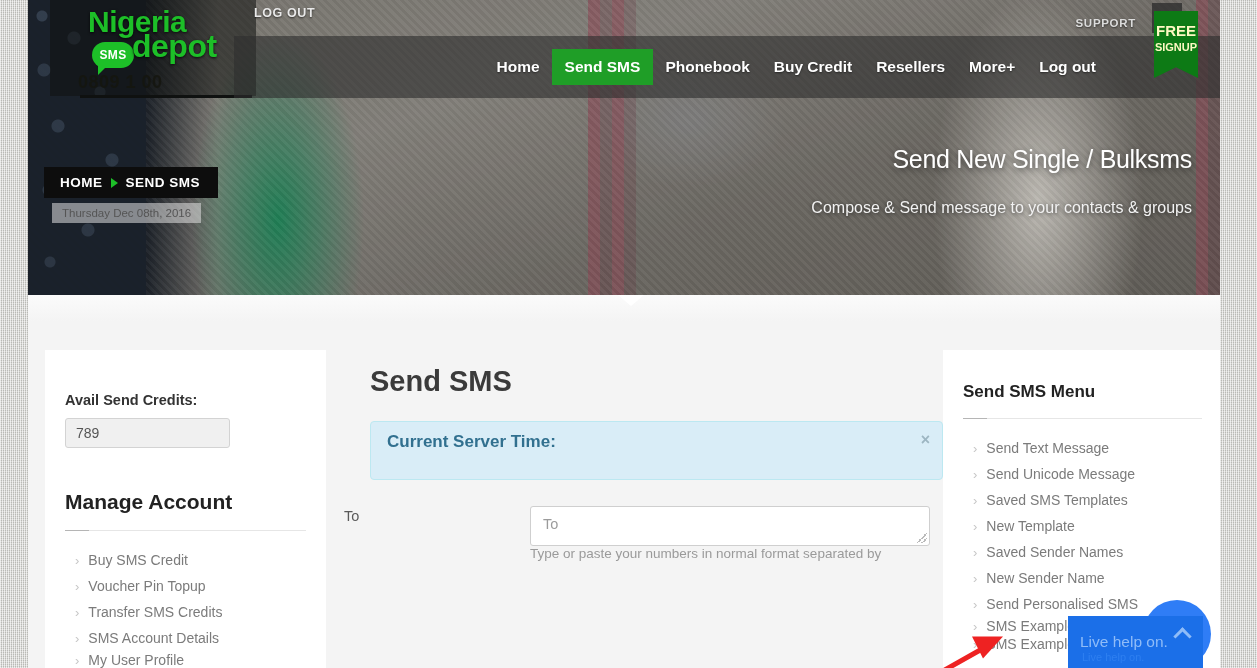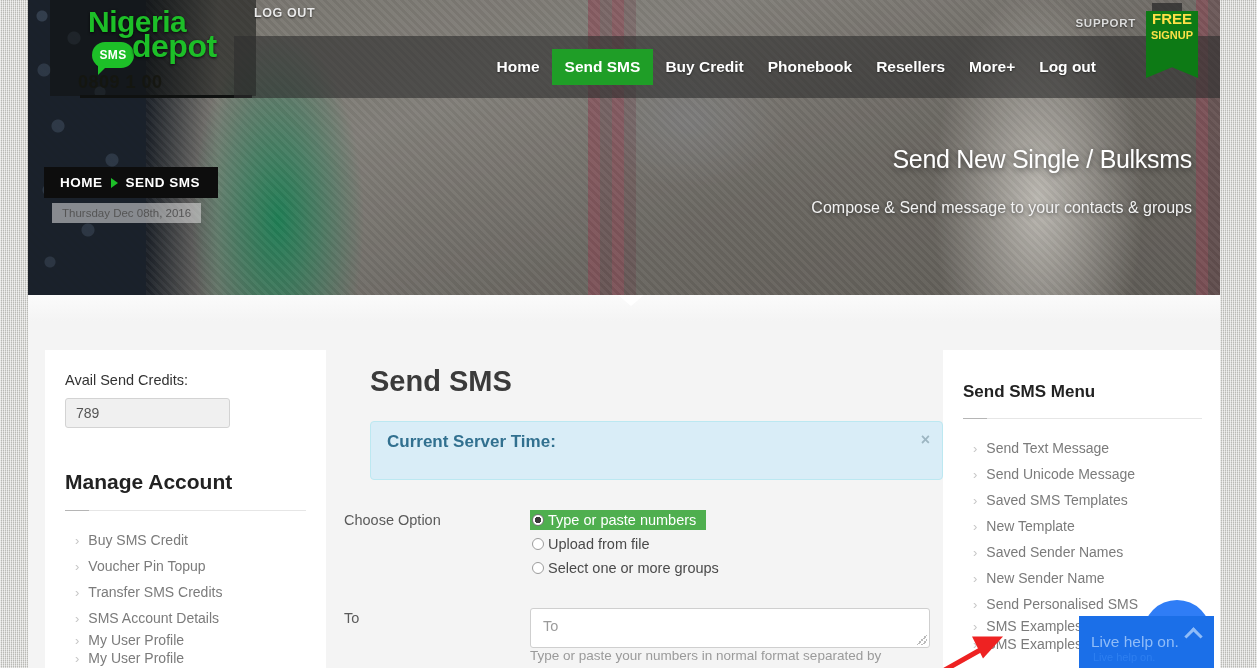"FREE" #free-signup { color: #fde047 -> #fef9c3; padding-top: none -> 12px; width: 52px -> 44px }
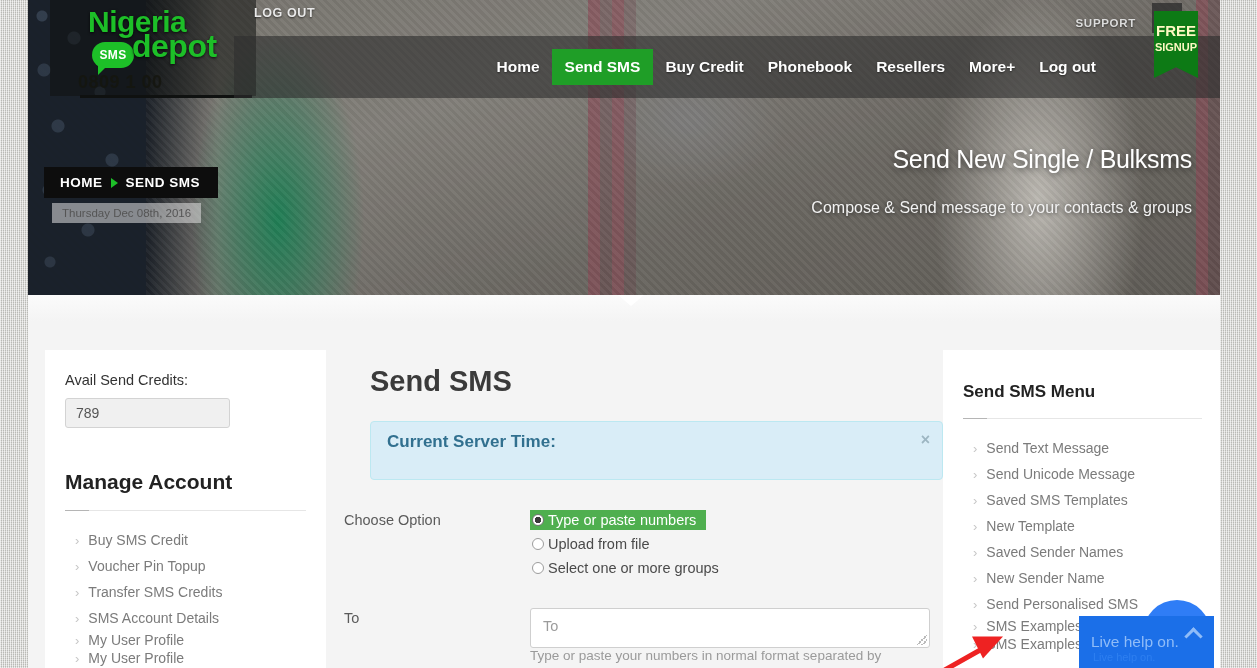"Buy Credit" div.navitem { order: before "Phonebook" -> after "Phonebook" }
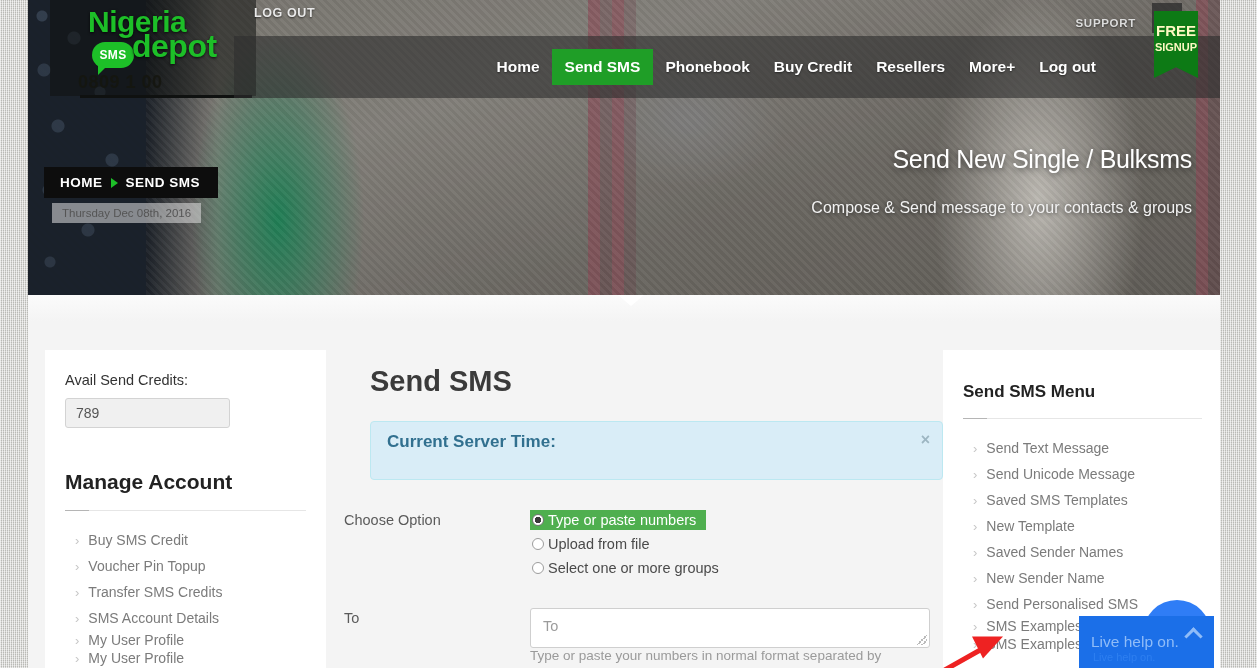"Avail Send Credits:" .panel-label { font-weight: normal -> bold; margin-top: none -> 20px }
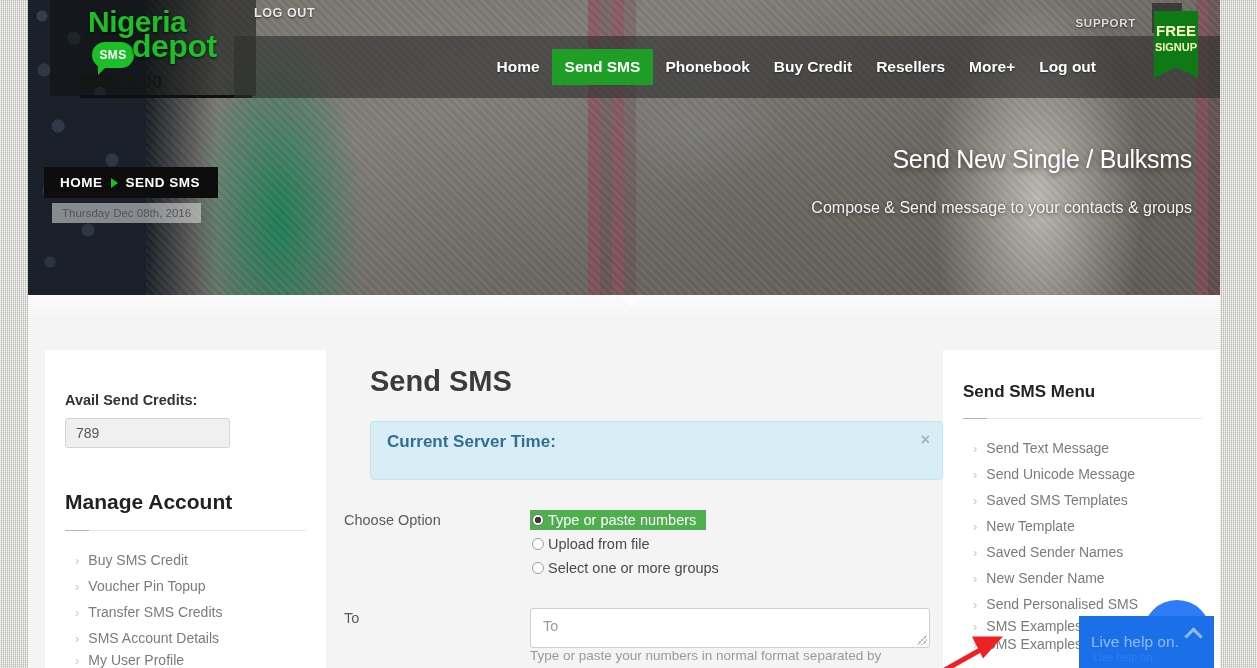"Choose Option" div.form-row { html: <div> <div>Choose Option</div> <div> <div> <span></span> <span>Type or paste numbers</span> </div> <div> <span></span> <span>Upload from file</span> </div> <div> <span></span> <span>Select one or more groups</span> </div> </div> </div> -> none }
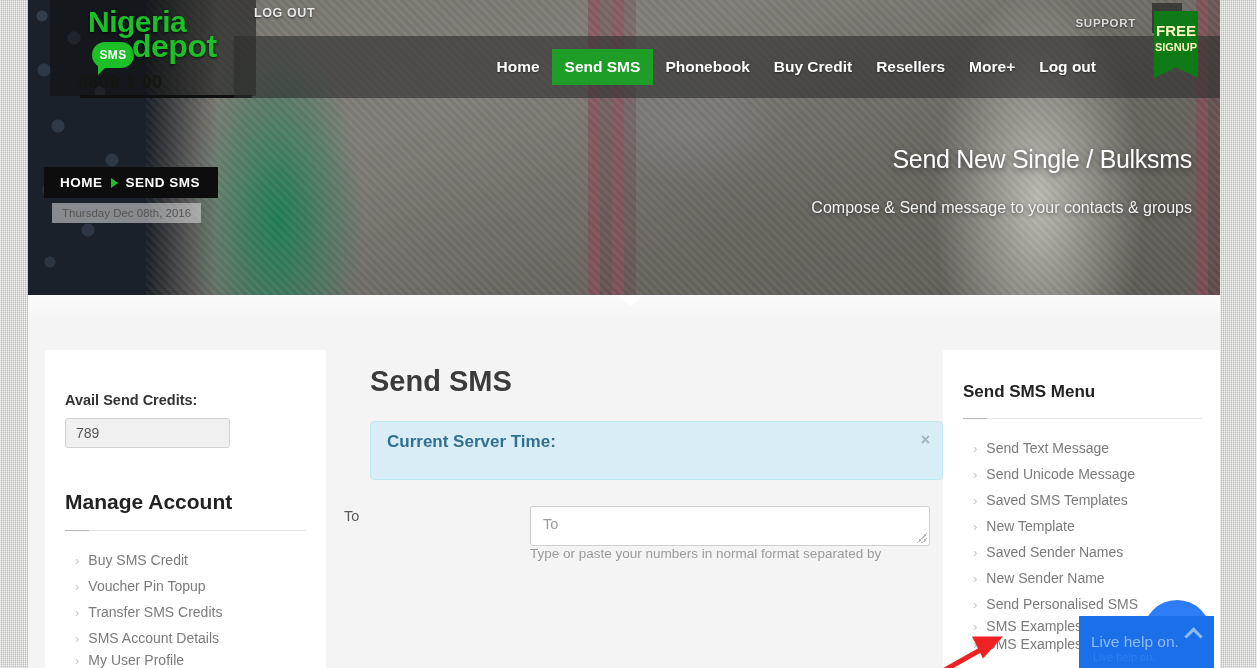"Live help on." #chat-bar { right: 6px -> 17px }
